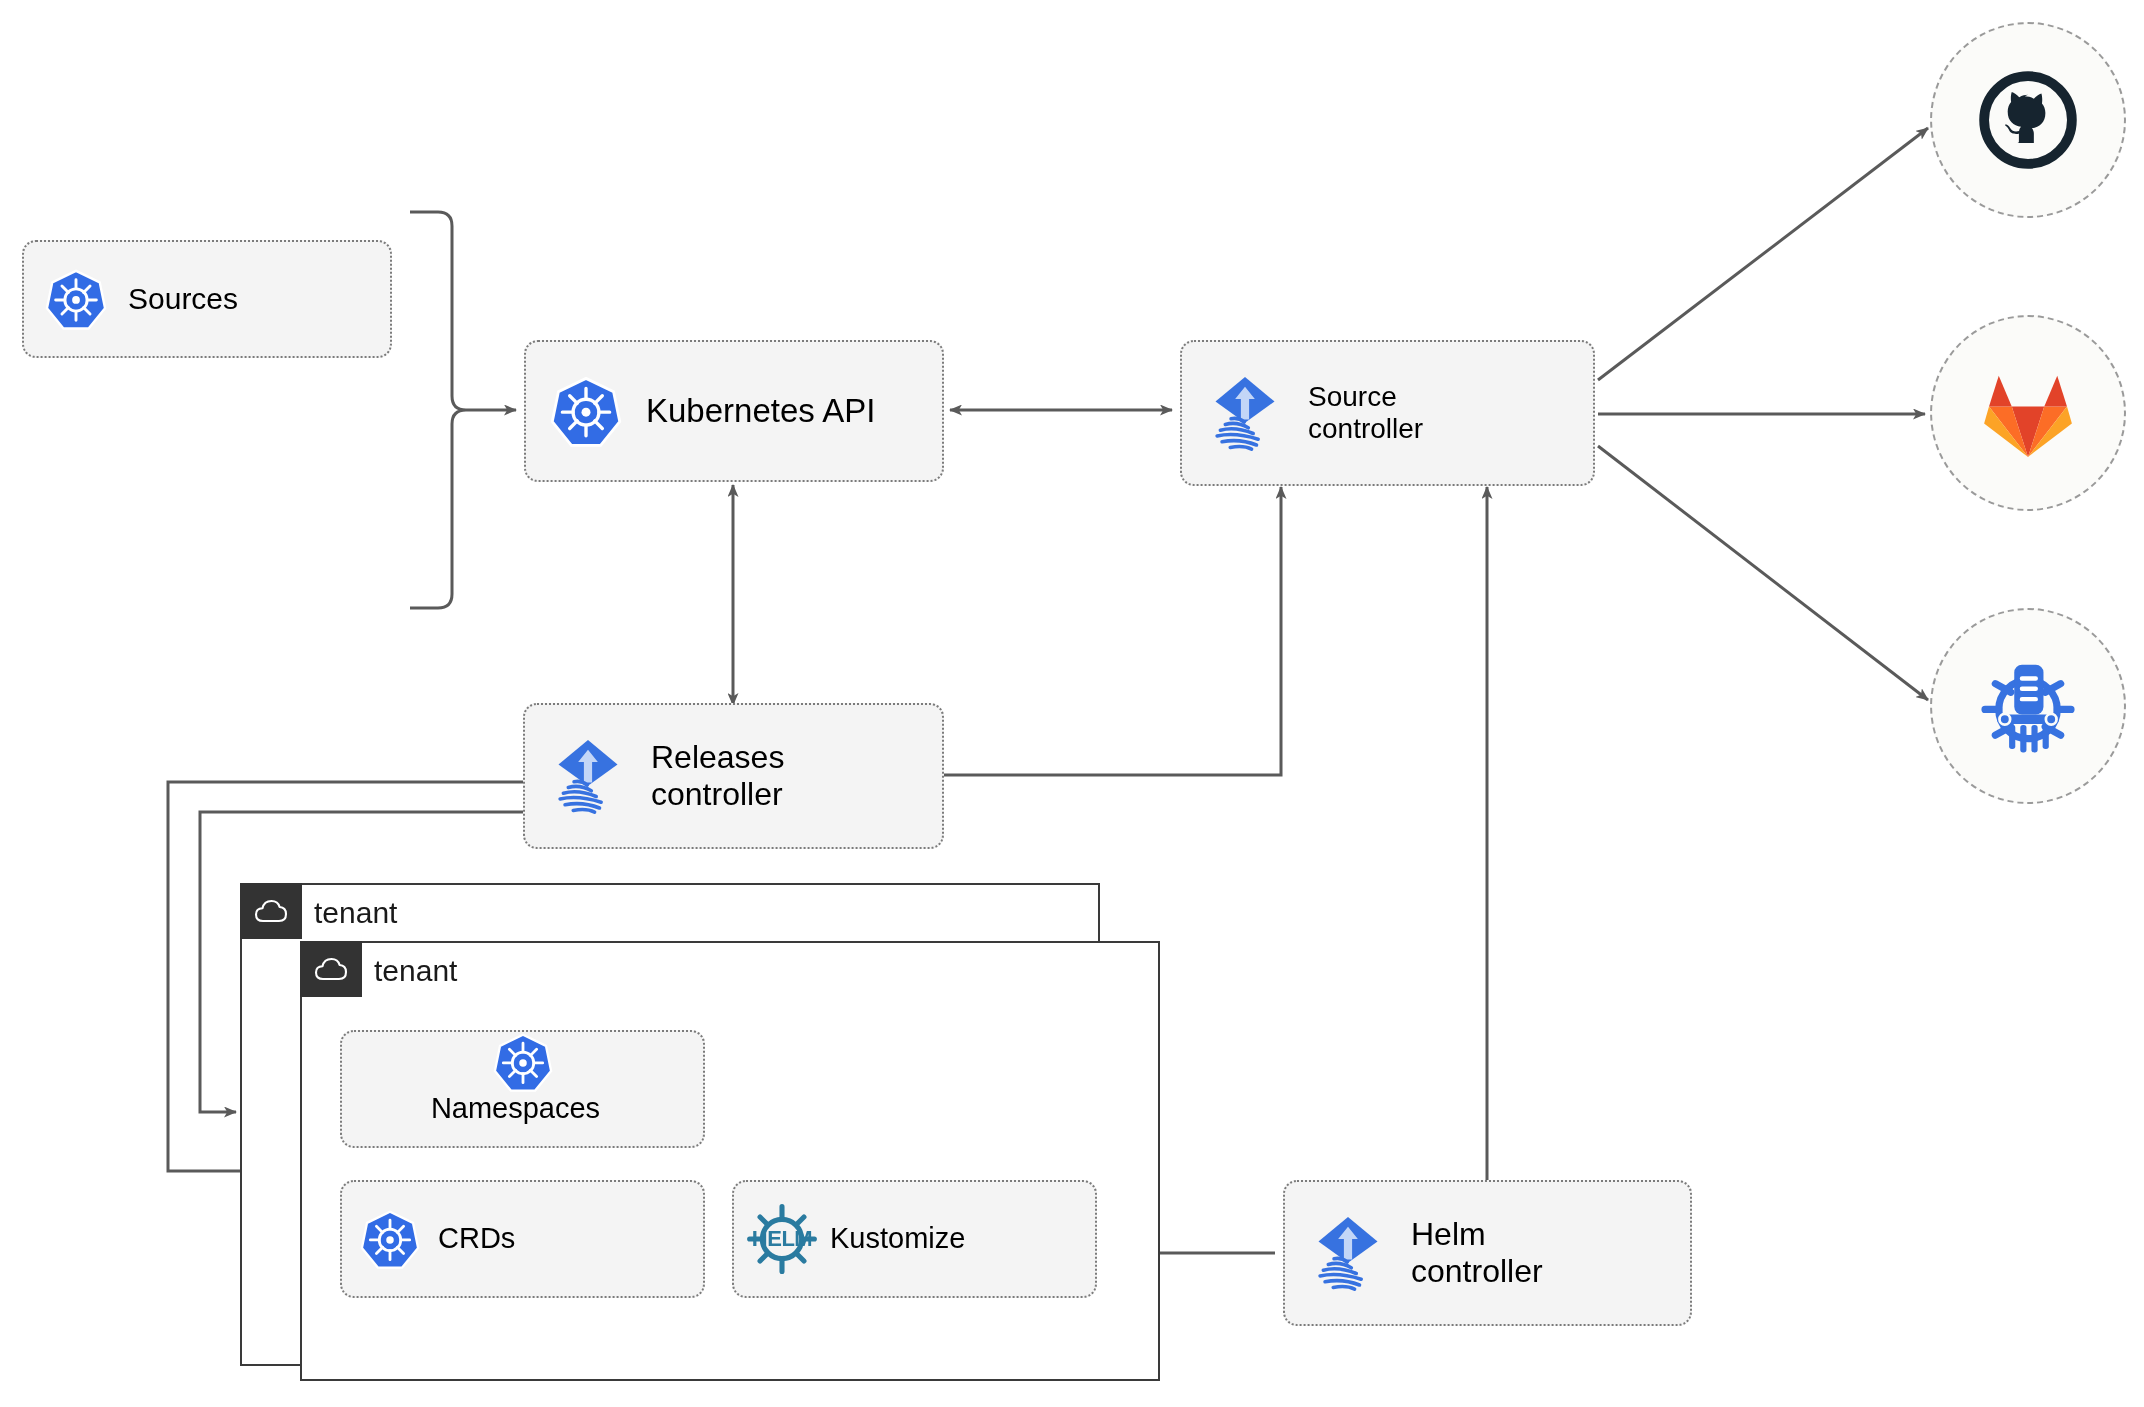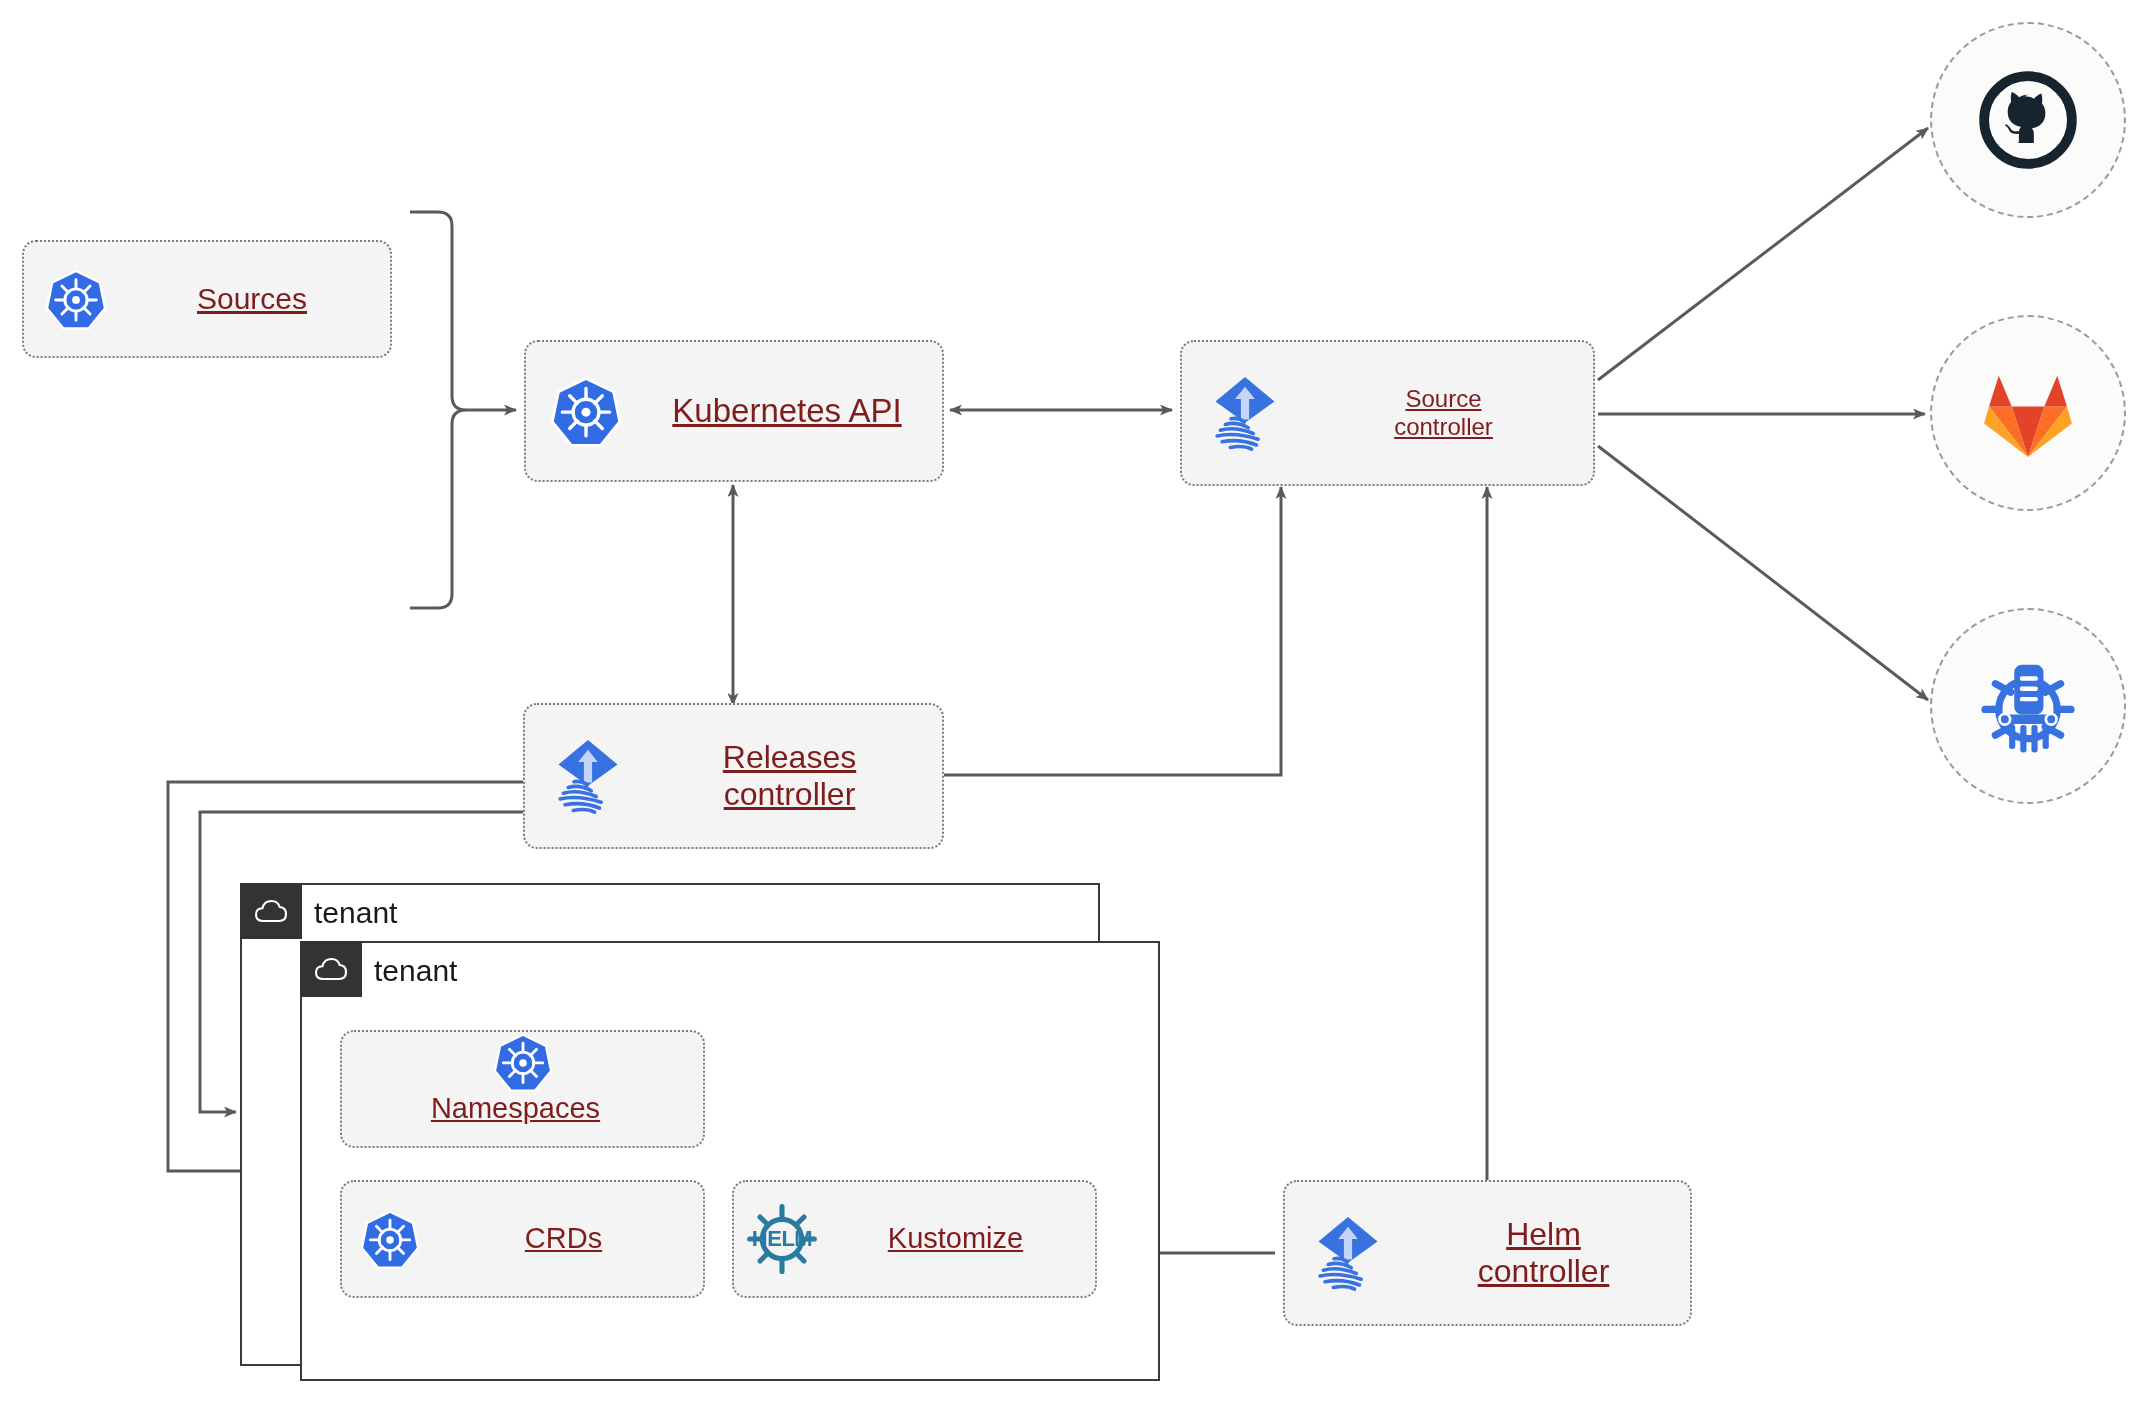"Sources" .node .lbl { color: #7f1d1d -> #000000; text-align: center -> none; text-decoration: underline -> none }
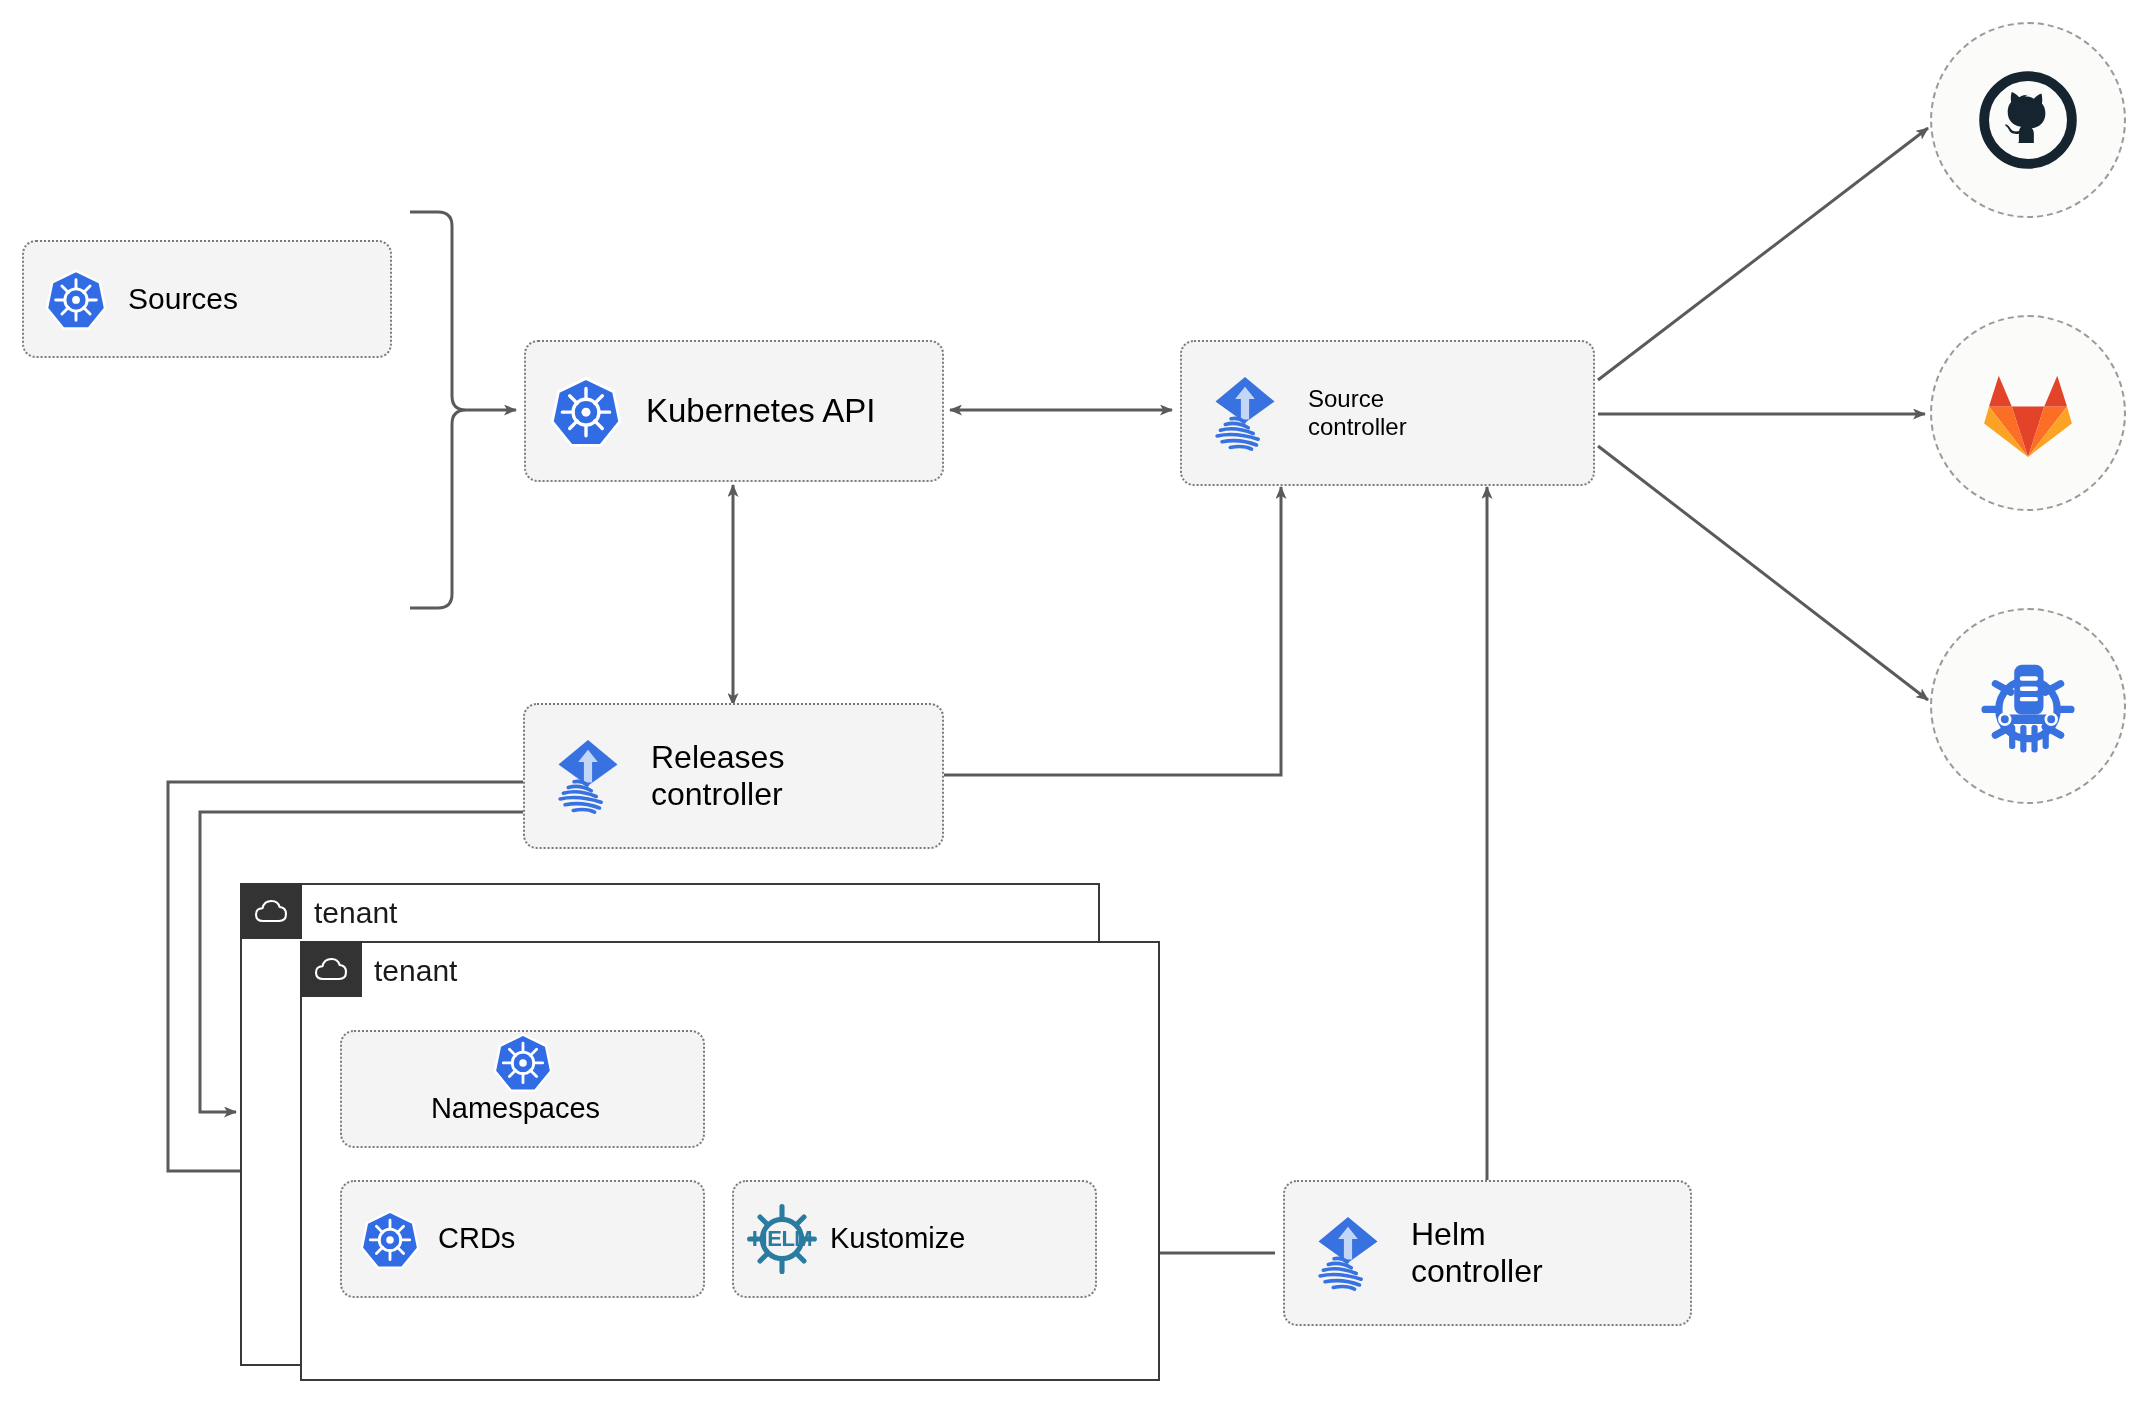"Source" span.lbl { font-size: 24px -> 28px }
